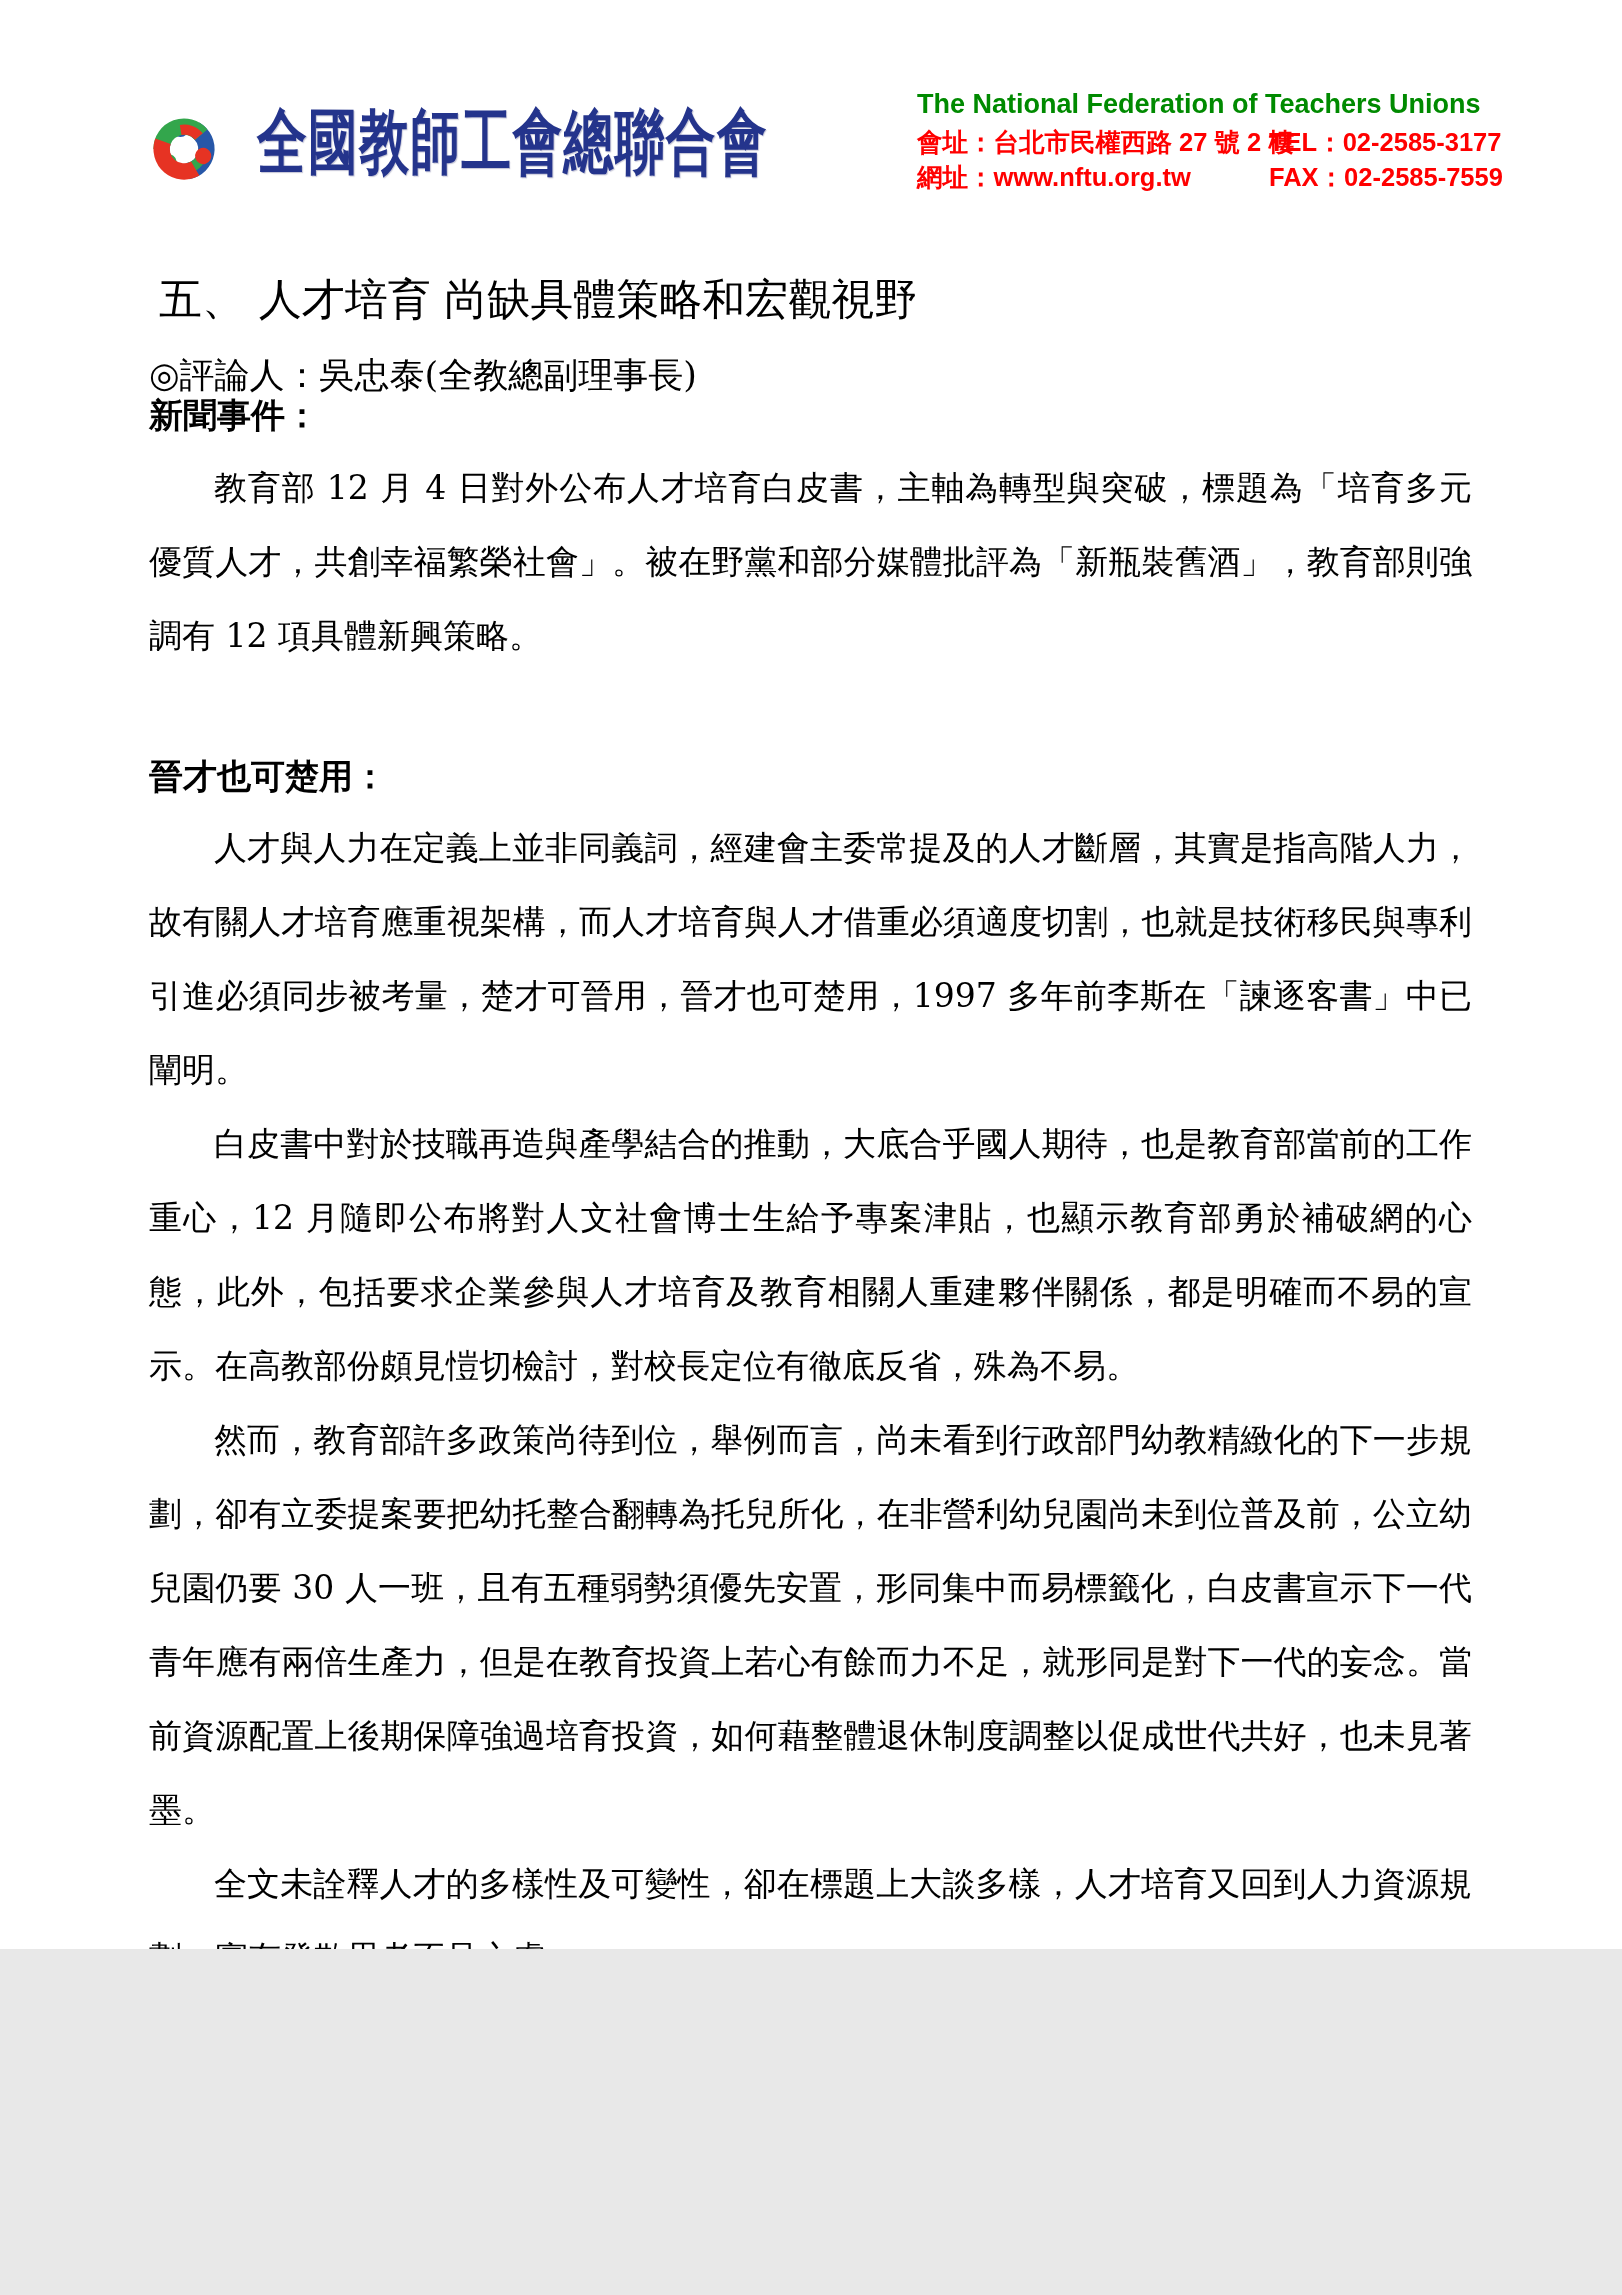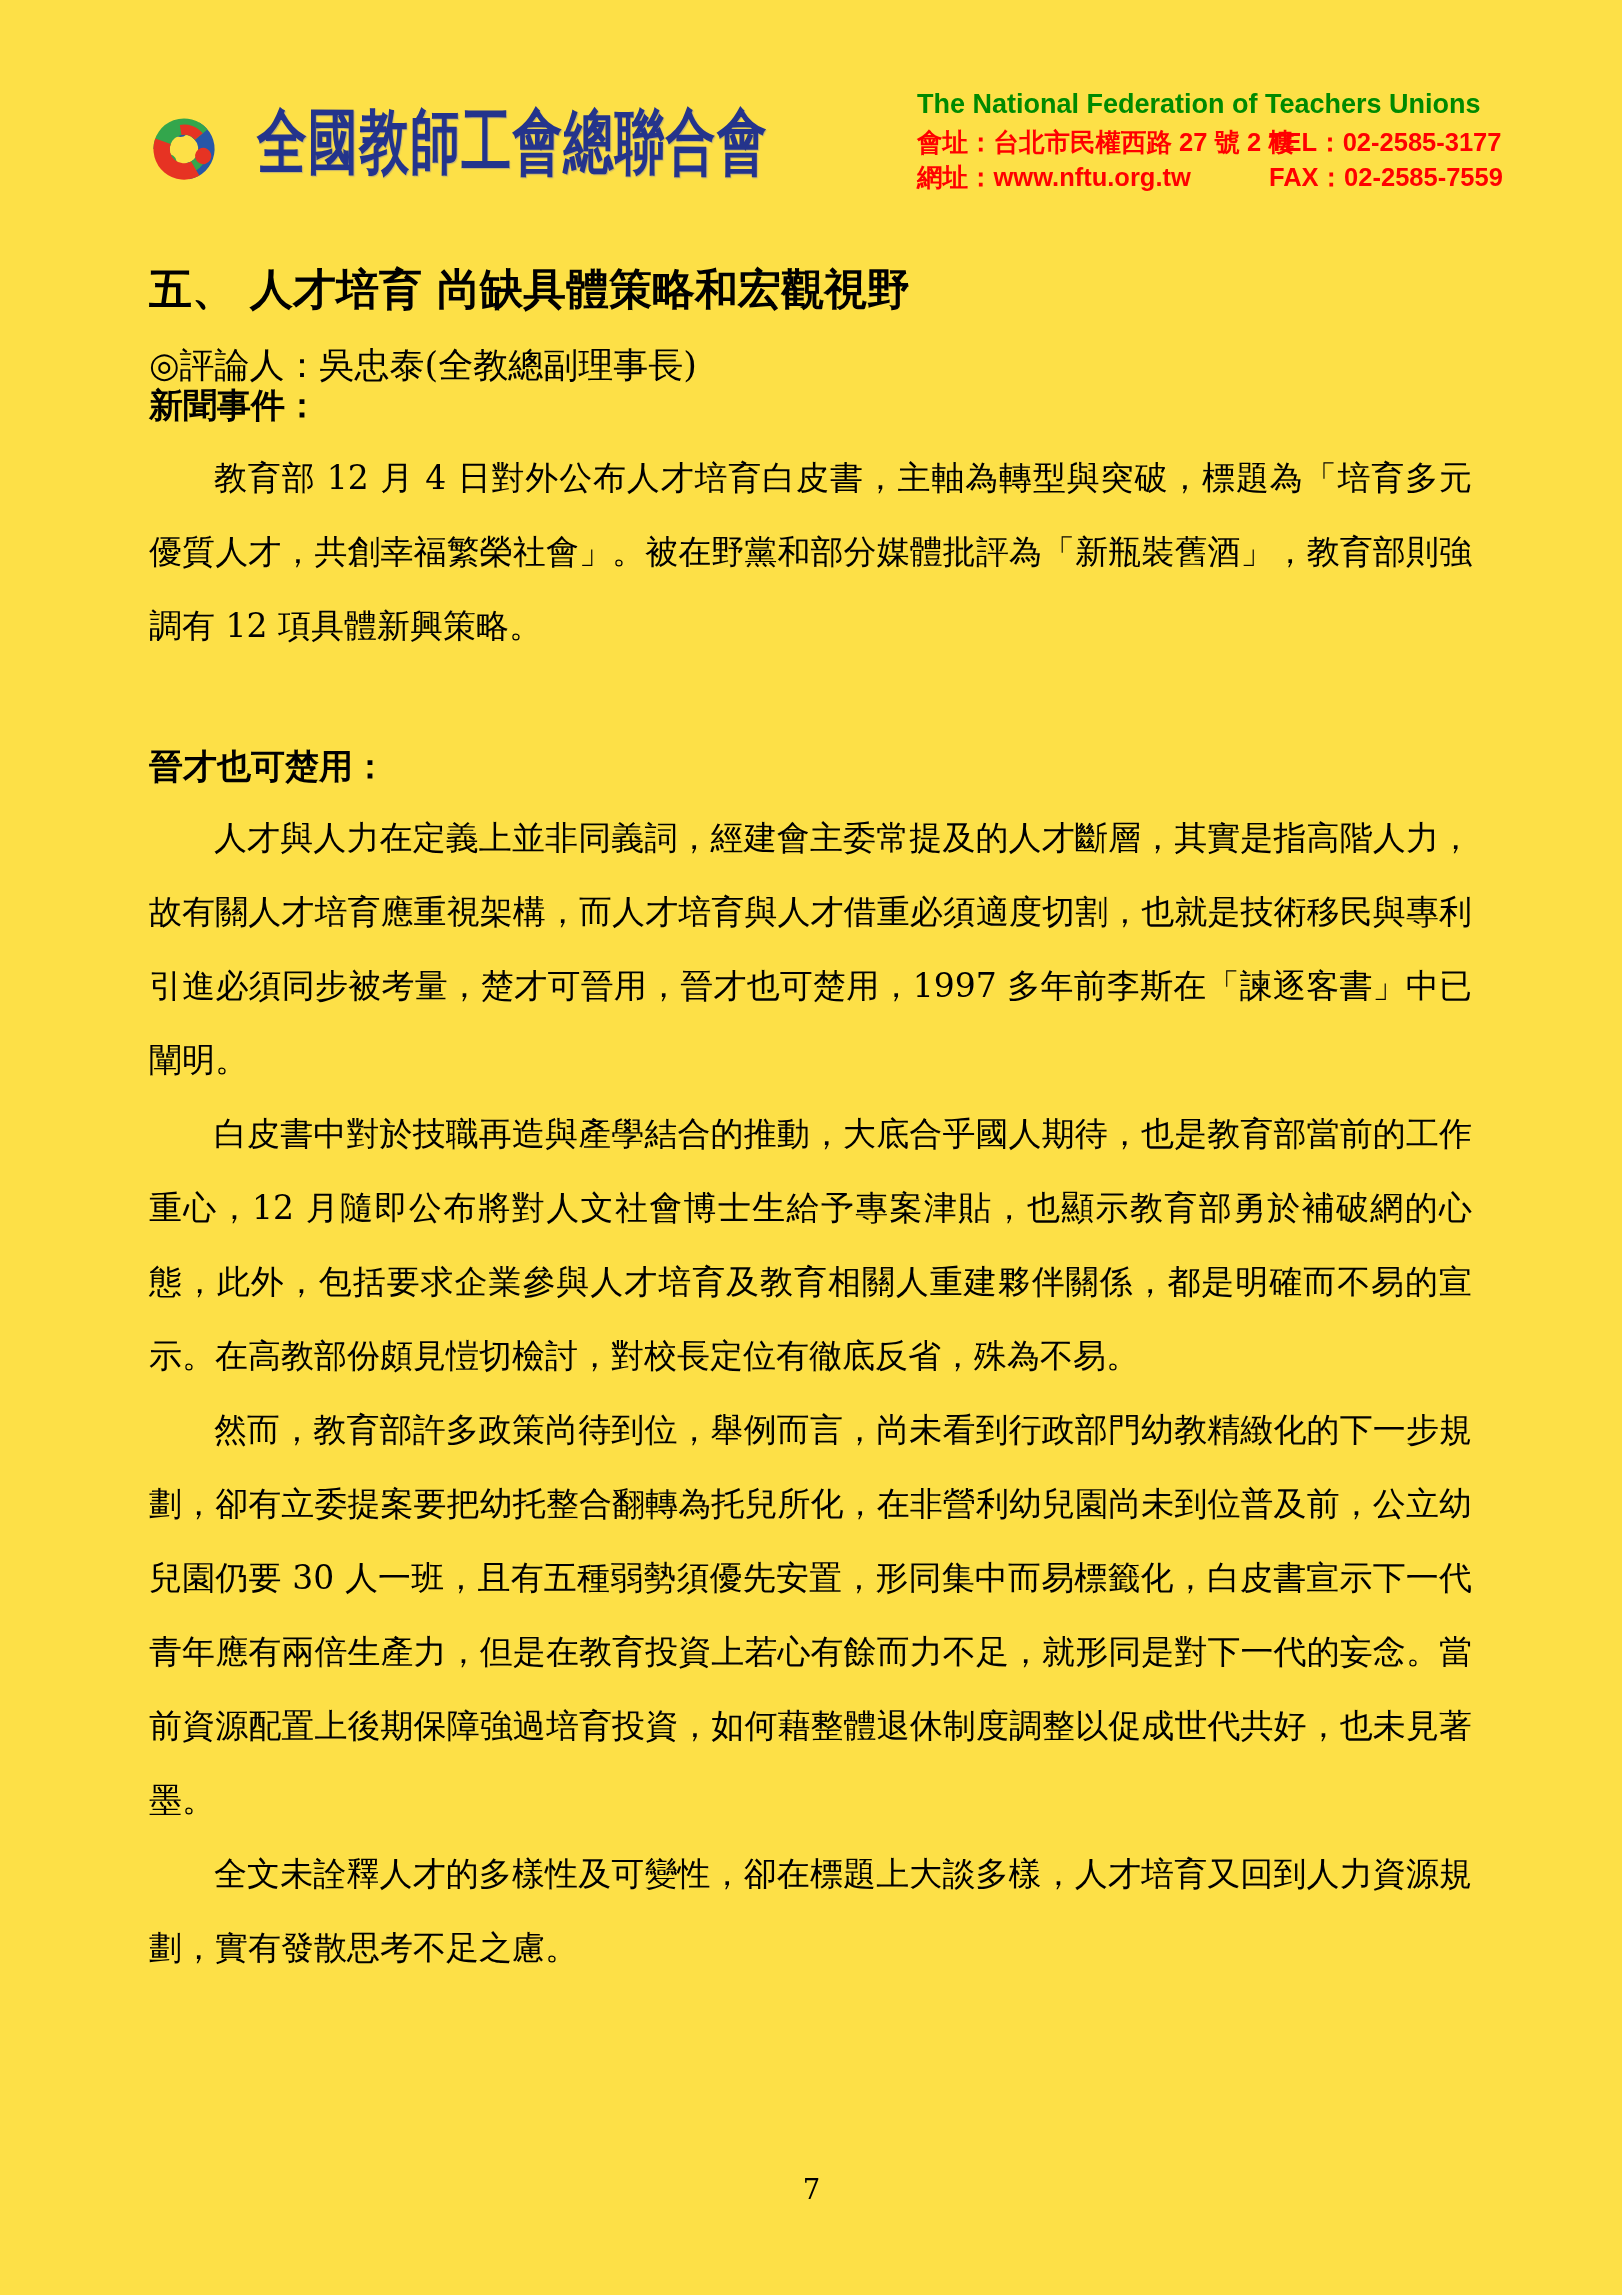"全國教師工會總聯合會" .page { background: #fde047 -> #ffffff; height: 2295px -> 1949px }
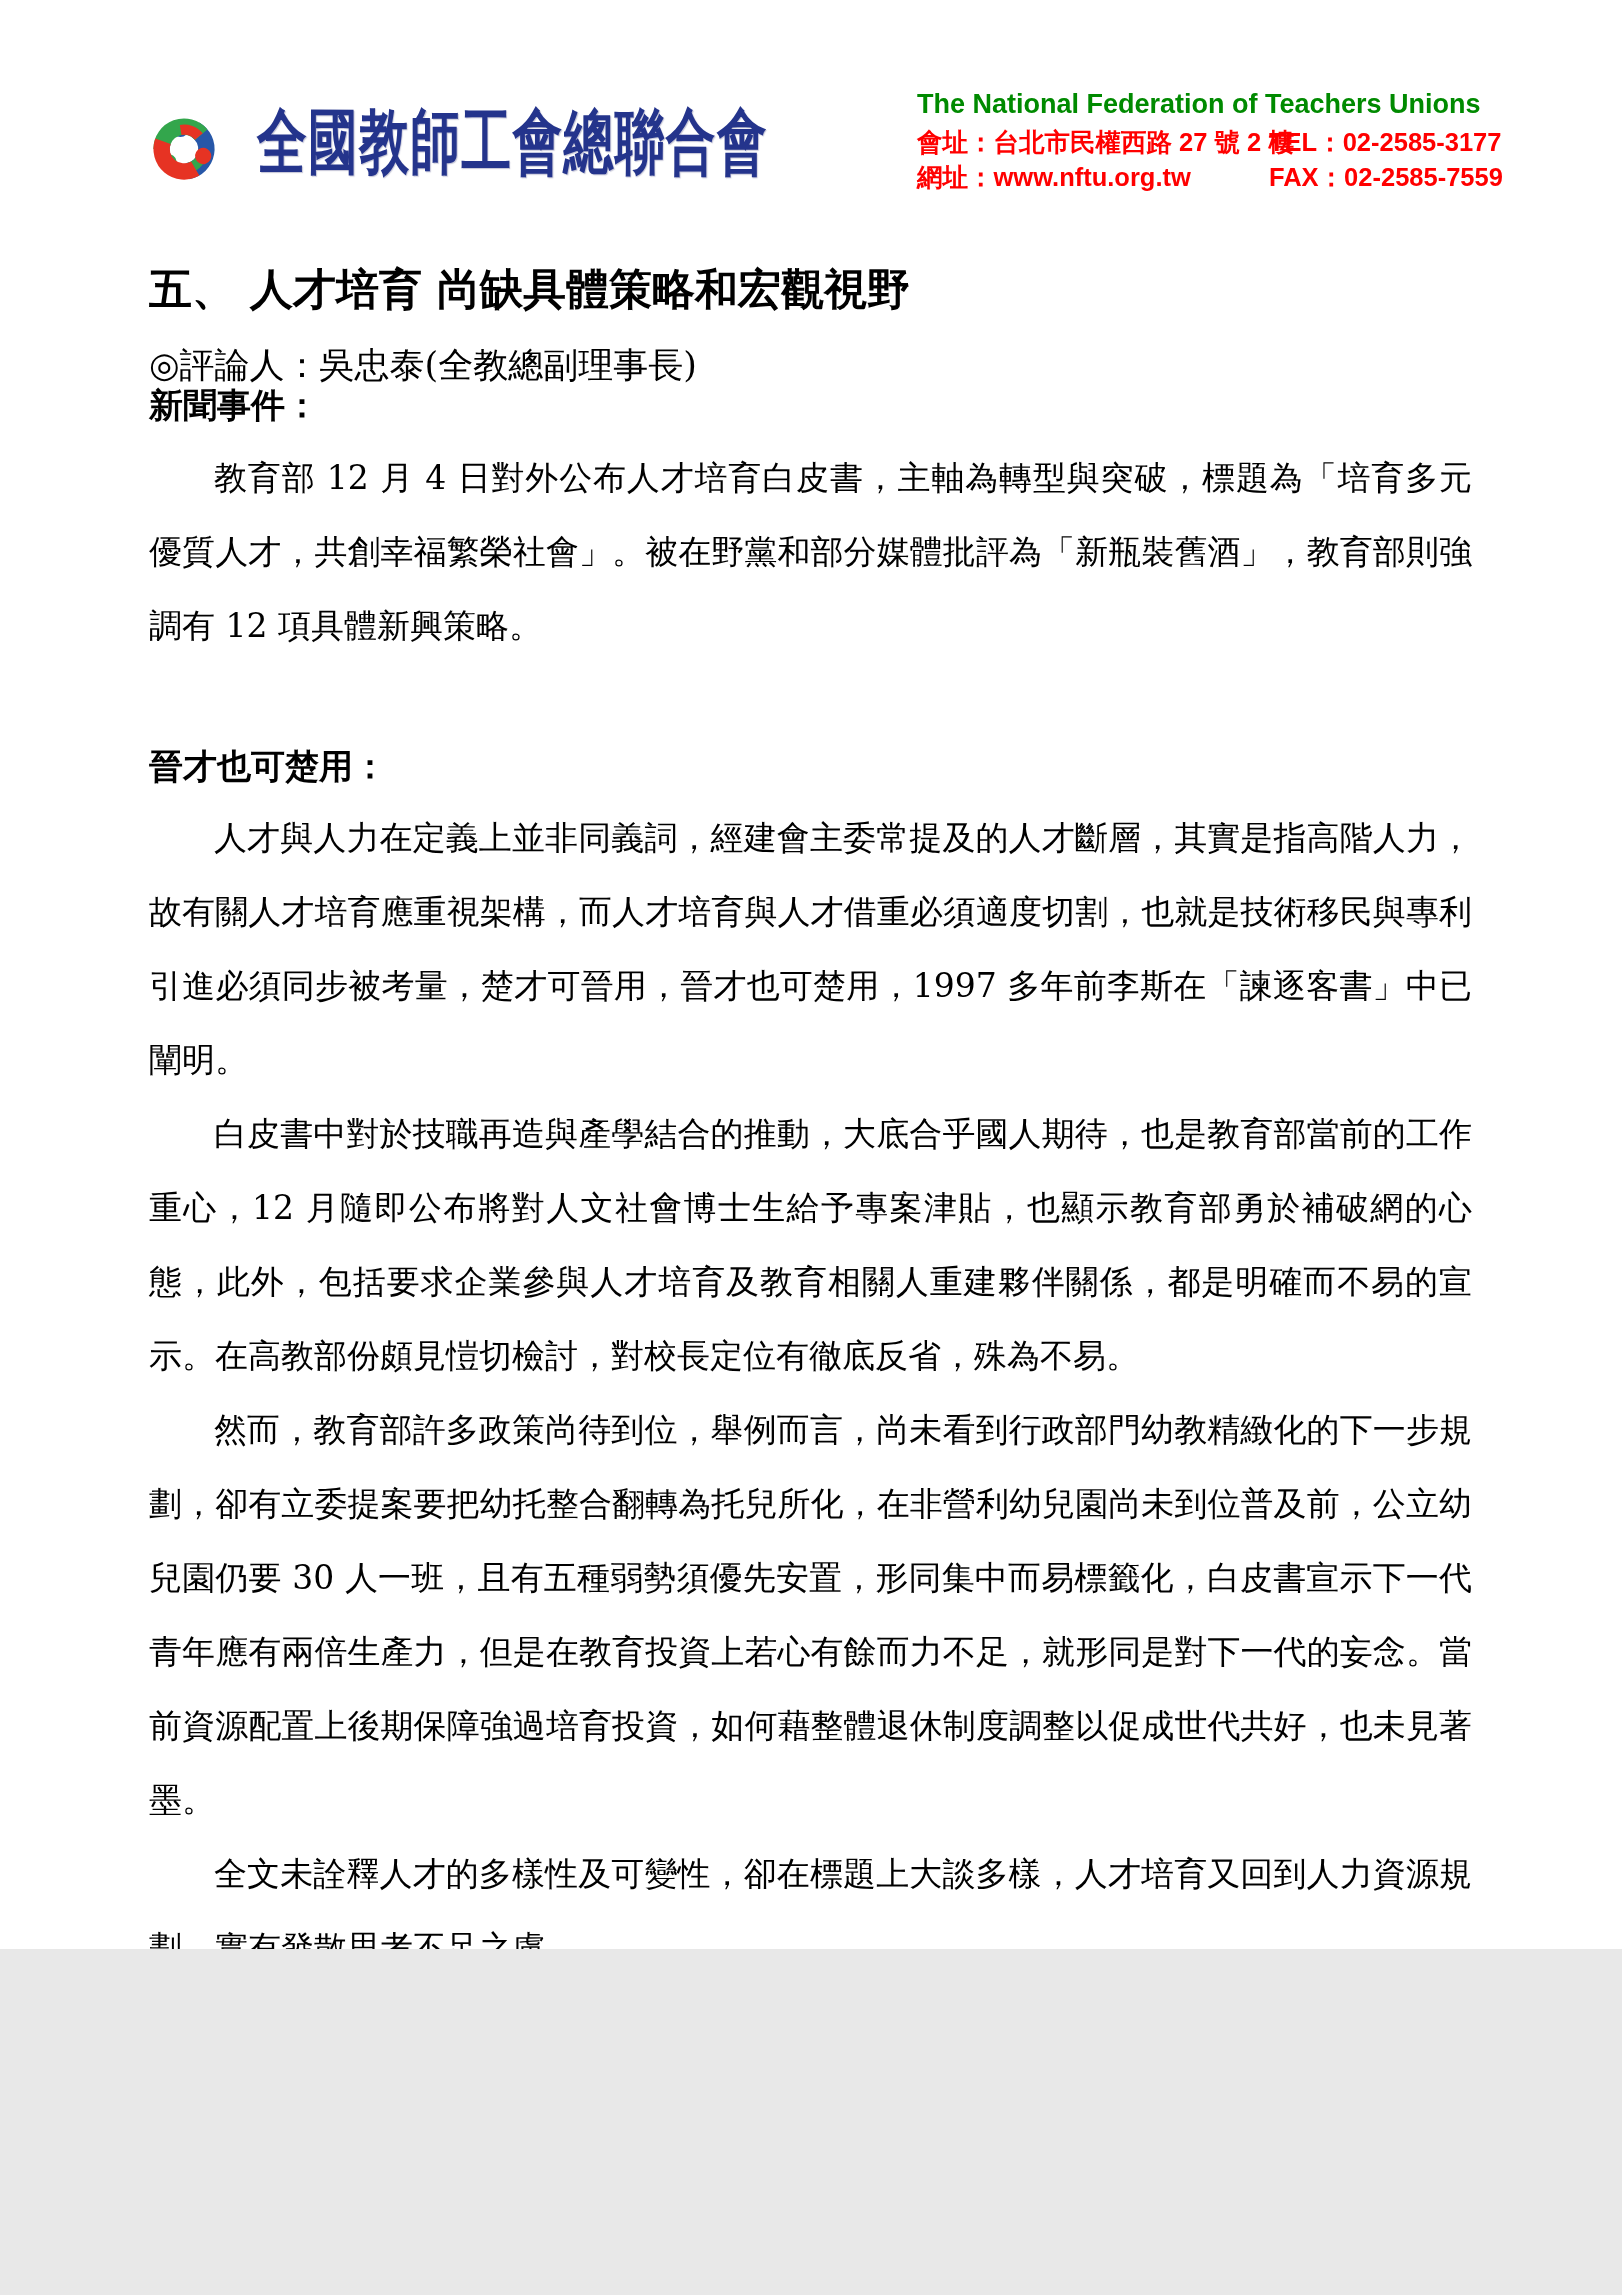"五、 人才培育 尚缺具體策略和宏觀視野" .doc-title { font-weight: bold -> normal; margin: 0 -> 10px }
